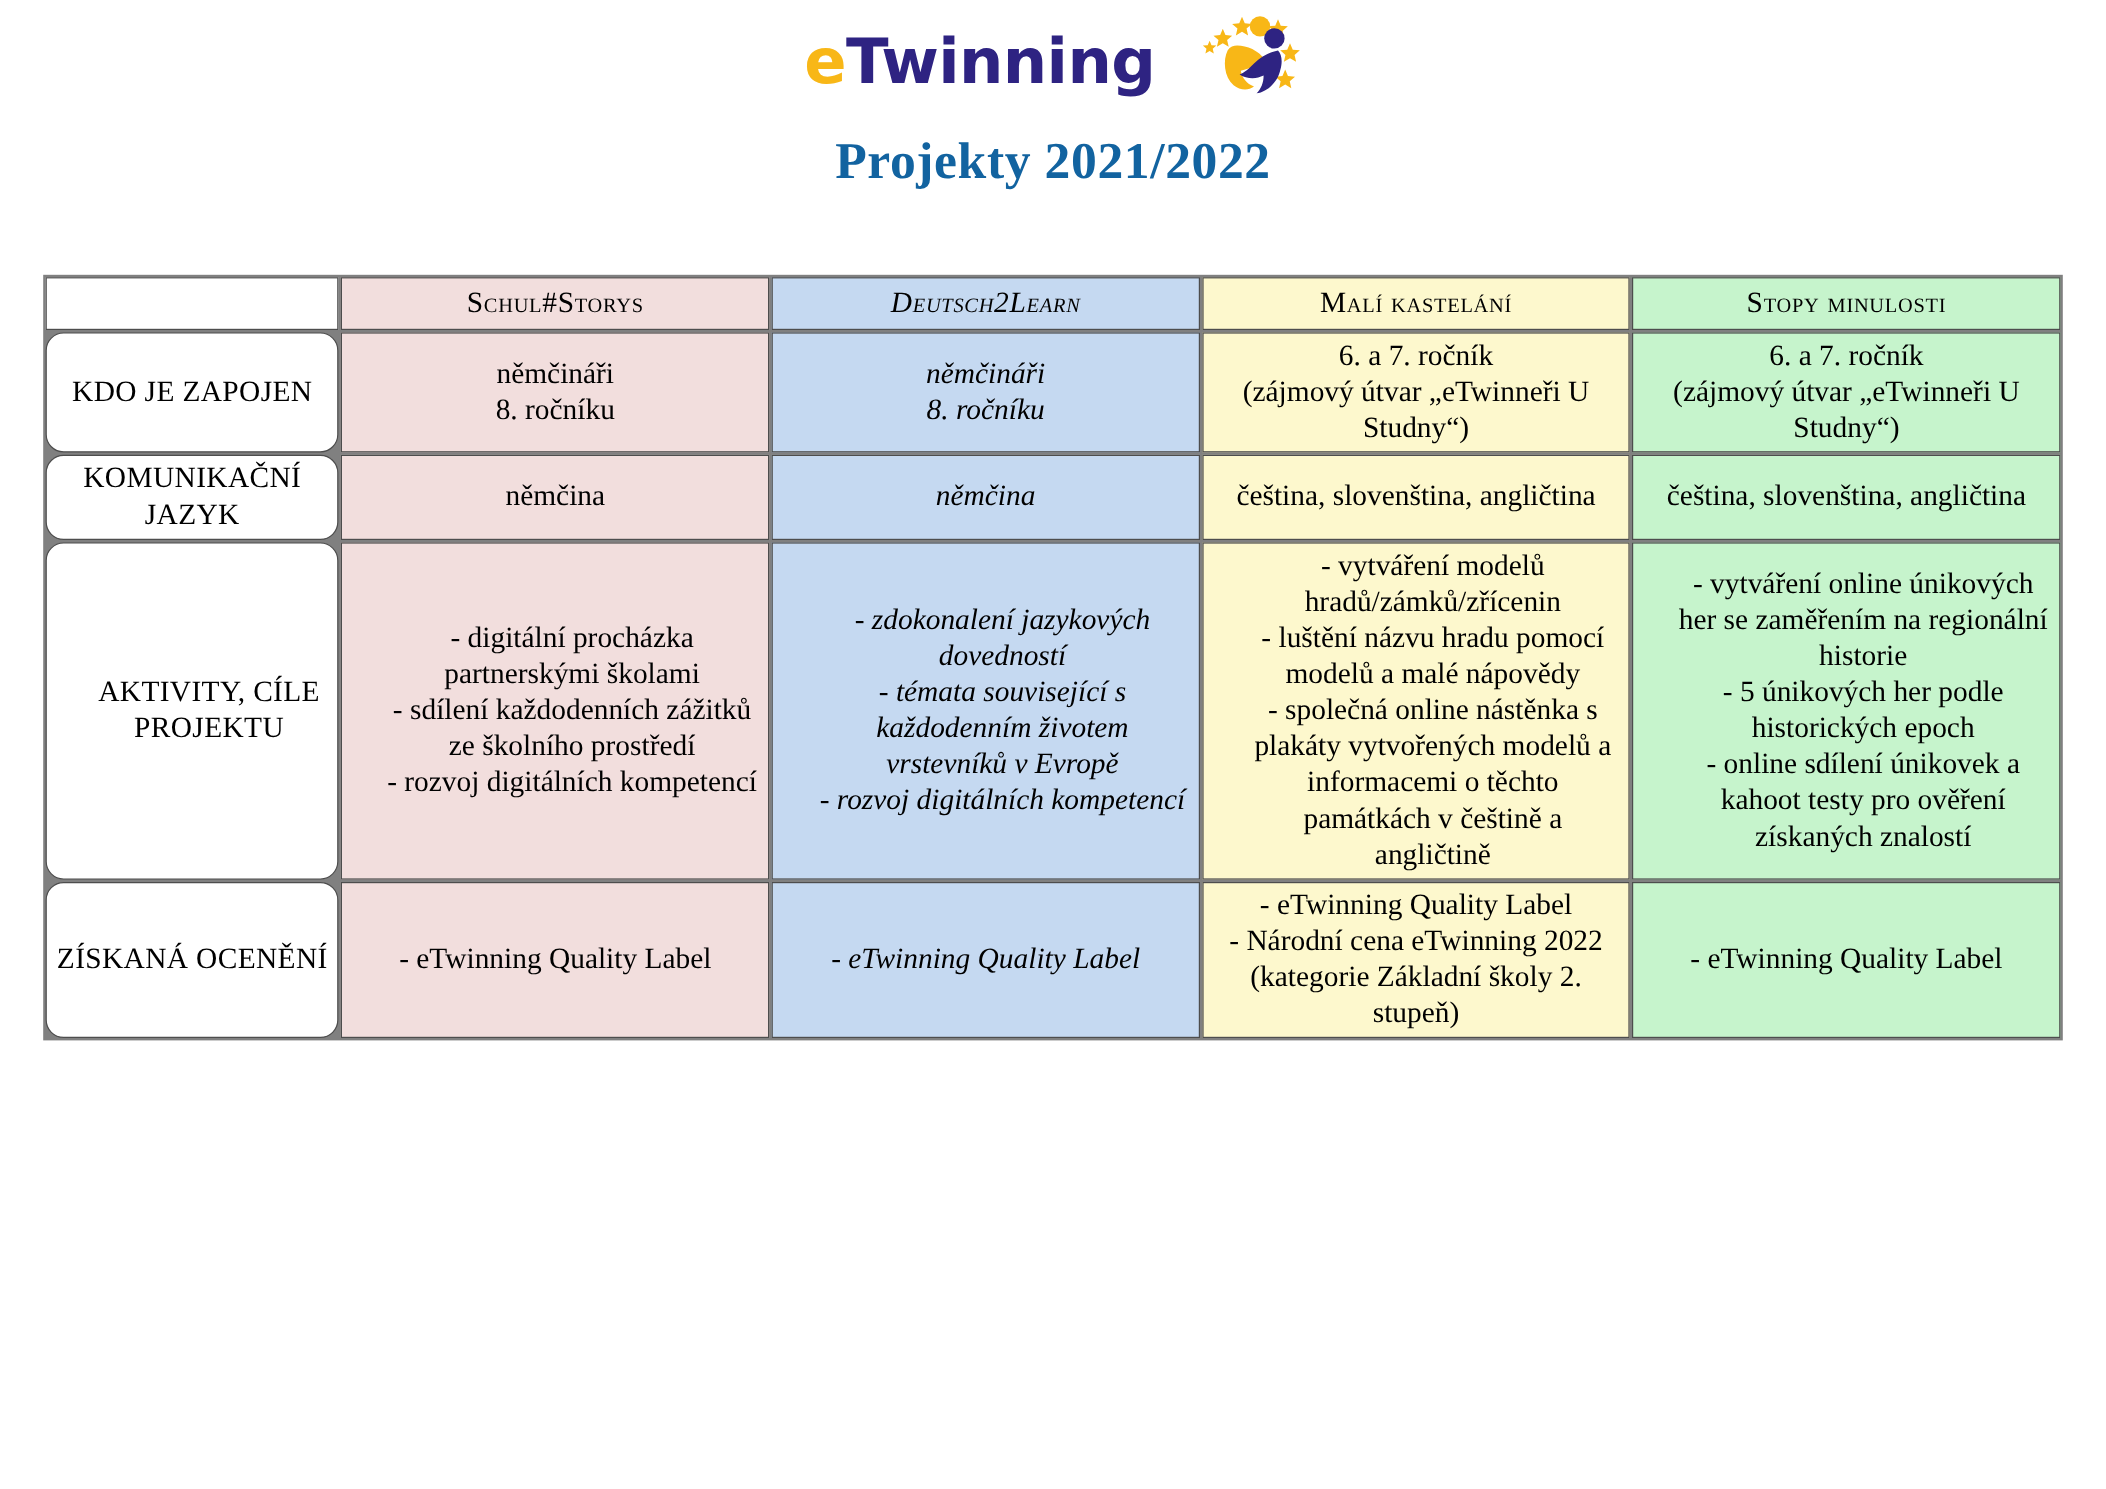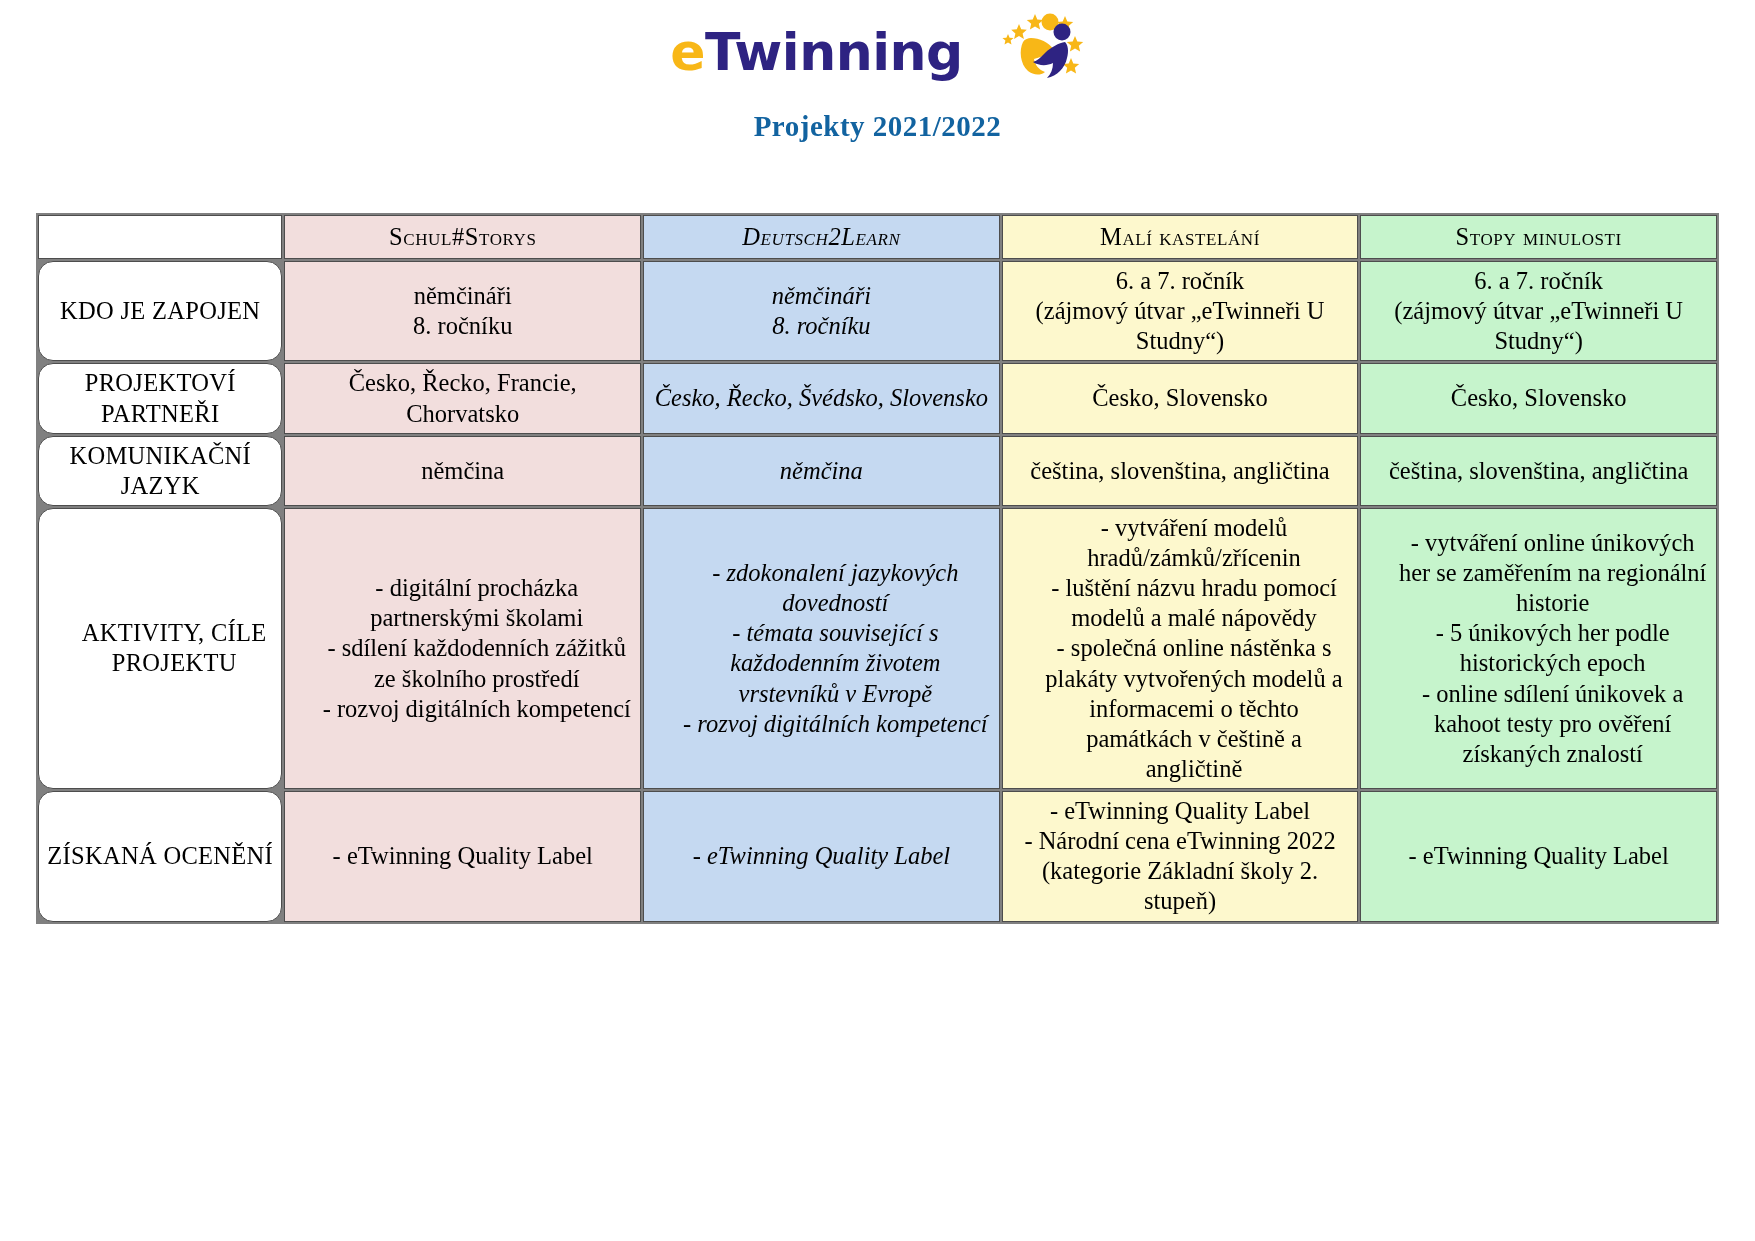"Projekty 2021/2022" .page-title { font-size: 29px -> 43px }
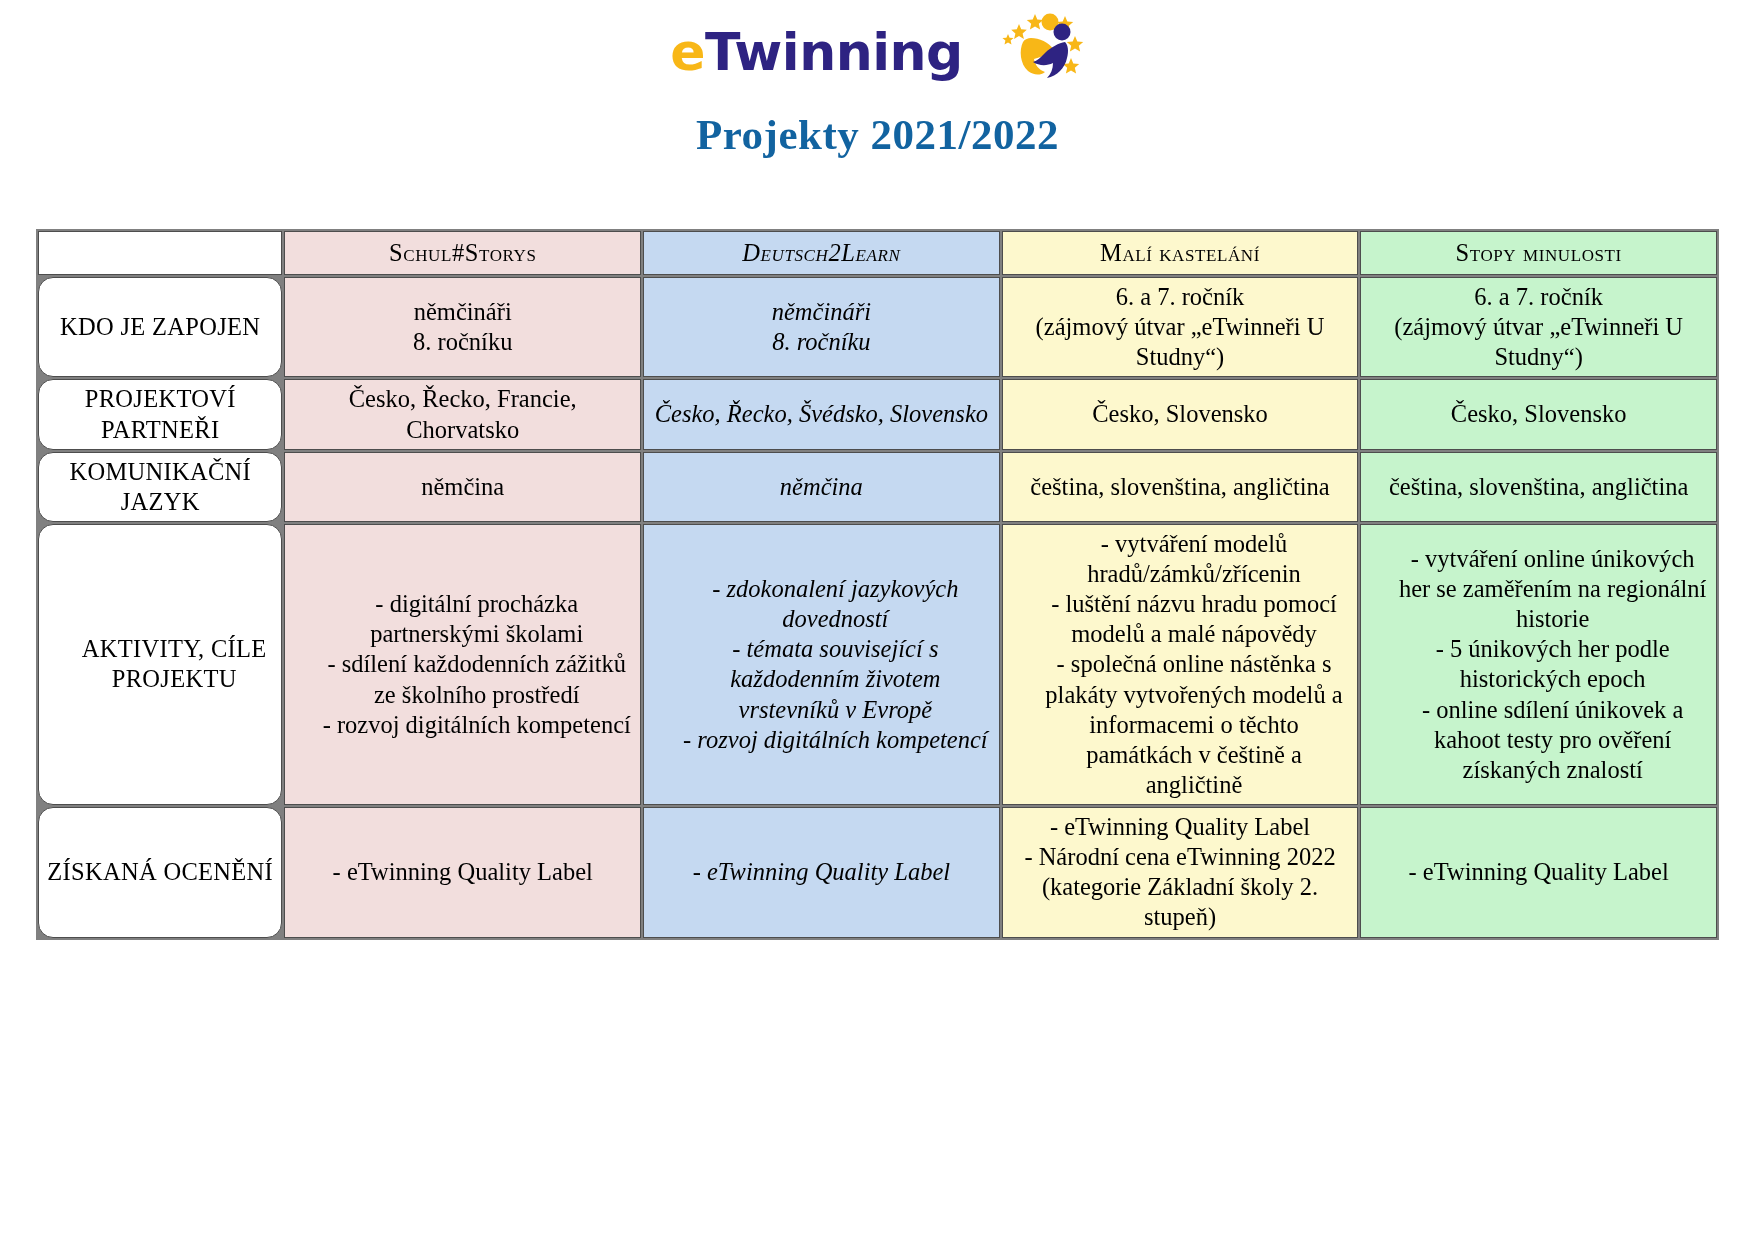"PROJEKTOVÍ PARTNEŘI" tr.r-partners { html: <tr> <td>Projektoví partneři</td> <td>Česko, Řecko, Francie, Chorvatsko</td> <td>Česko, Řecko, Švédsko, Slovensko</td> <td>Česko, Slovensko</td> <td>Česko, Slovensko</td> </tr> -> none }
